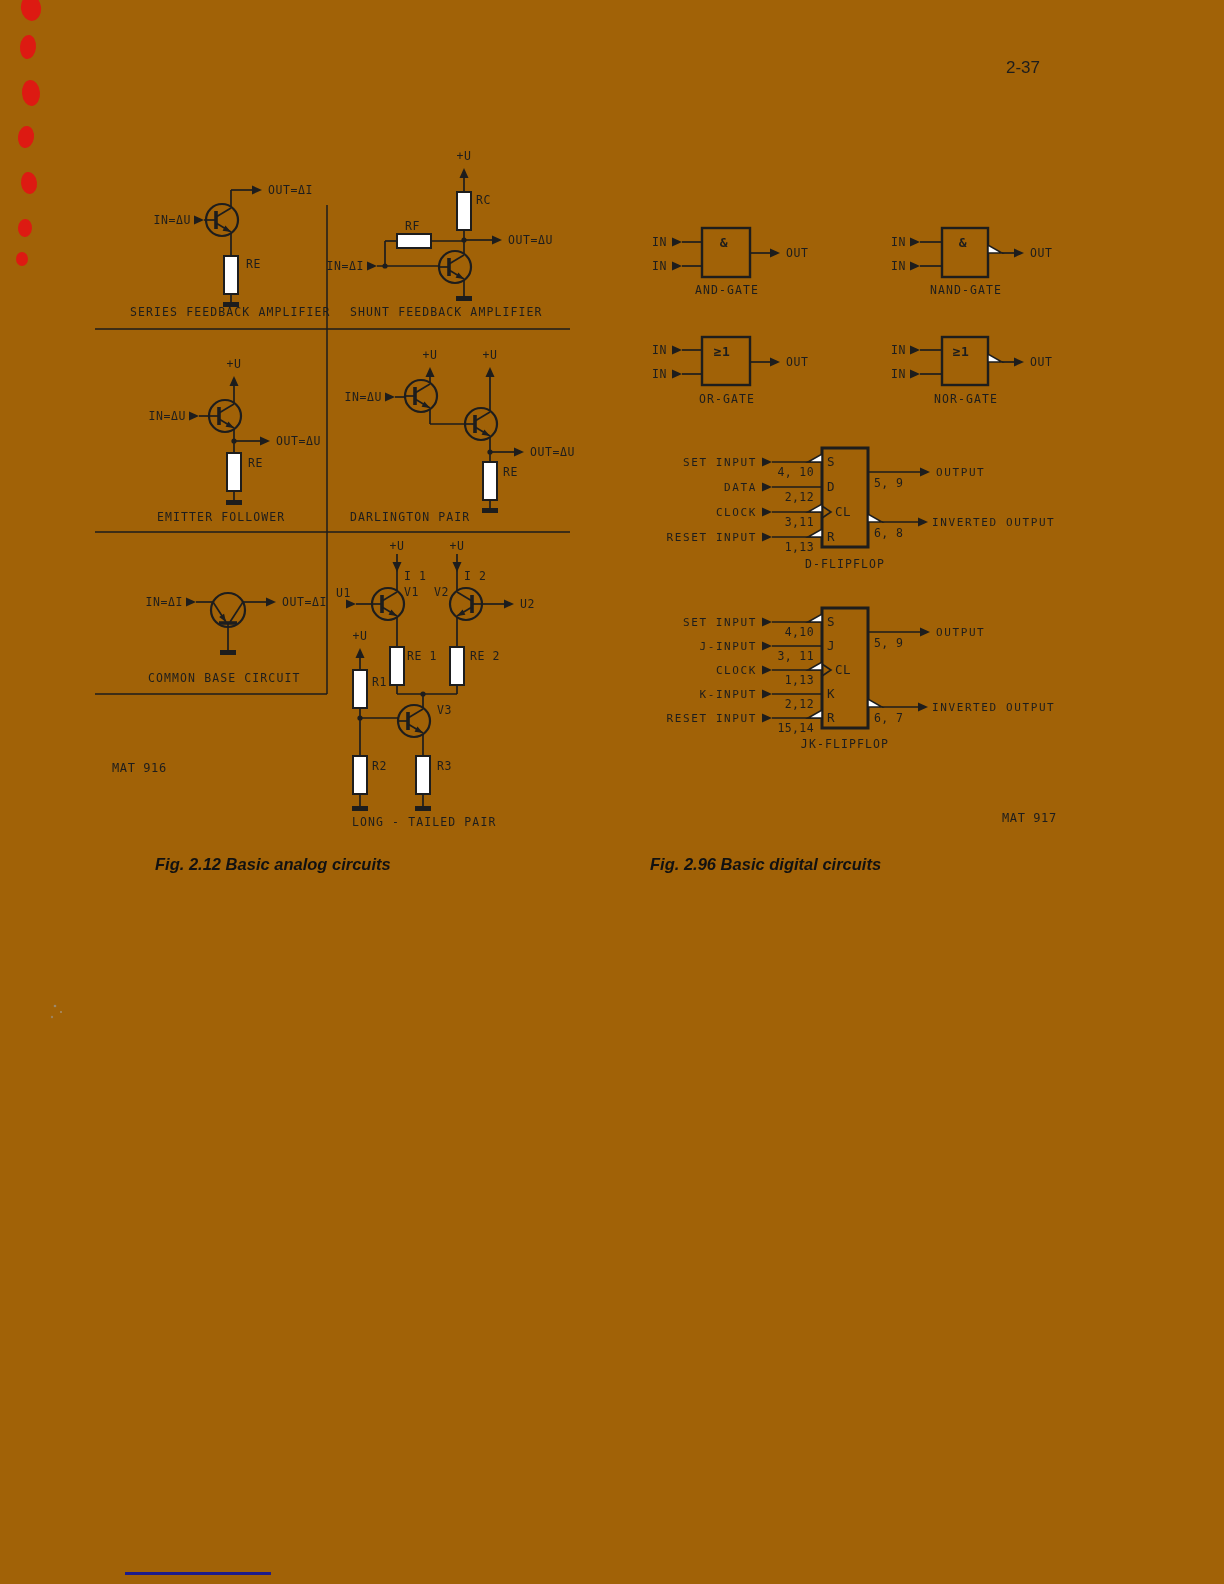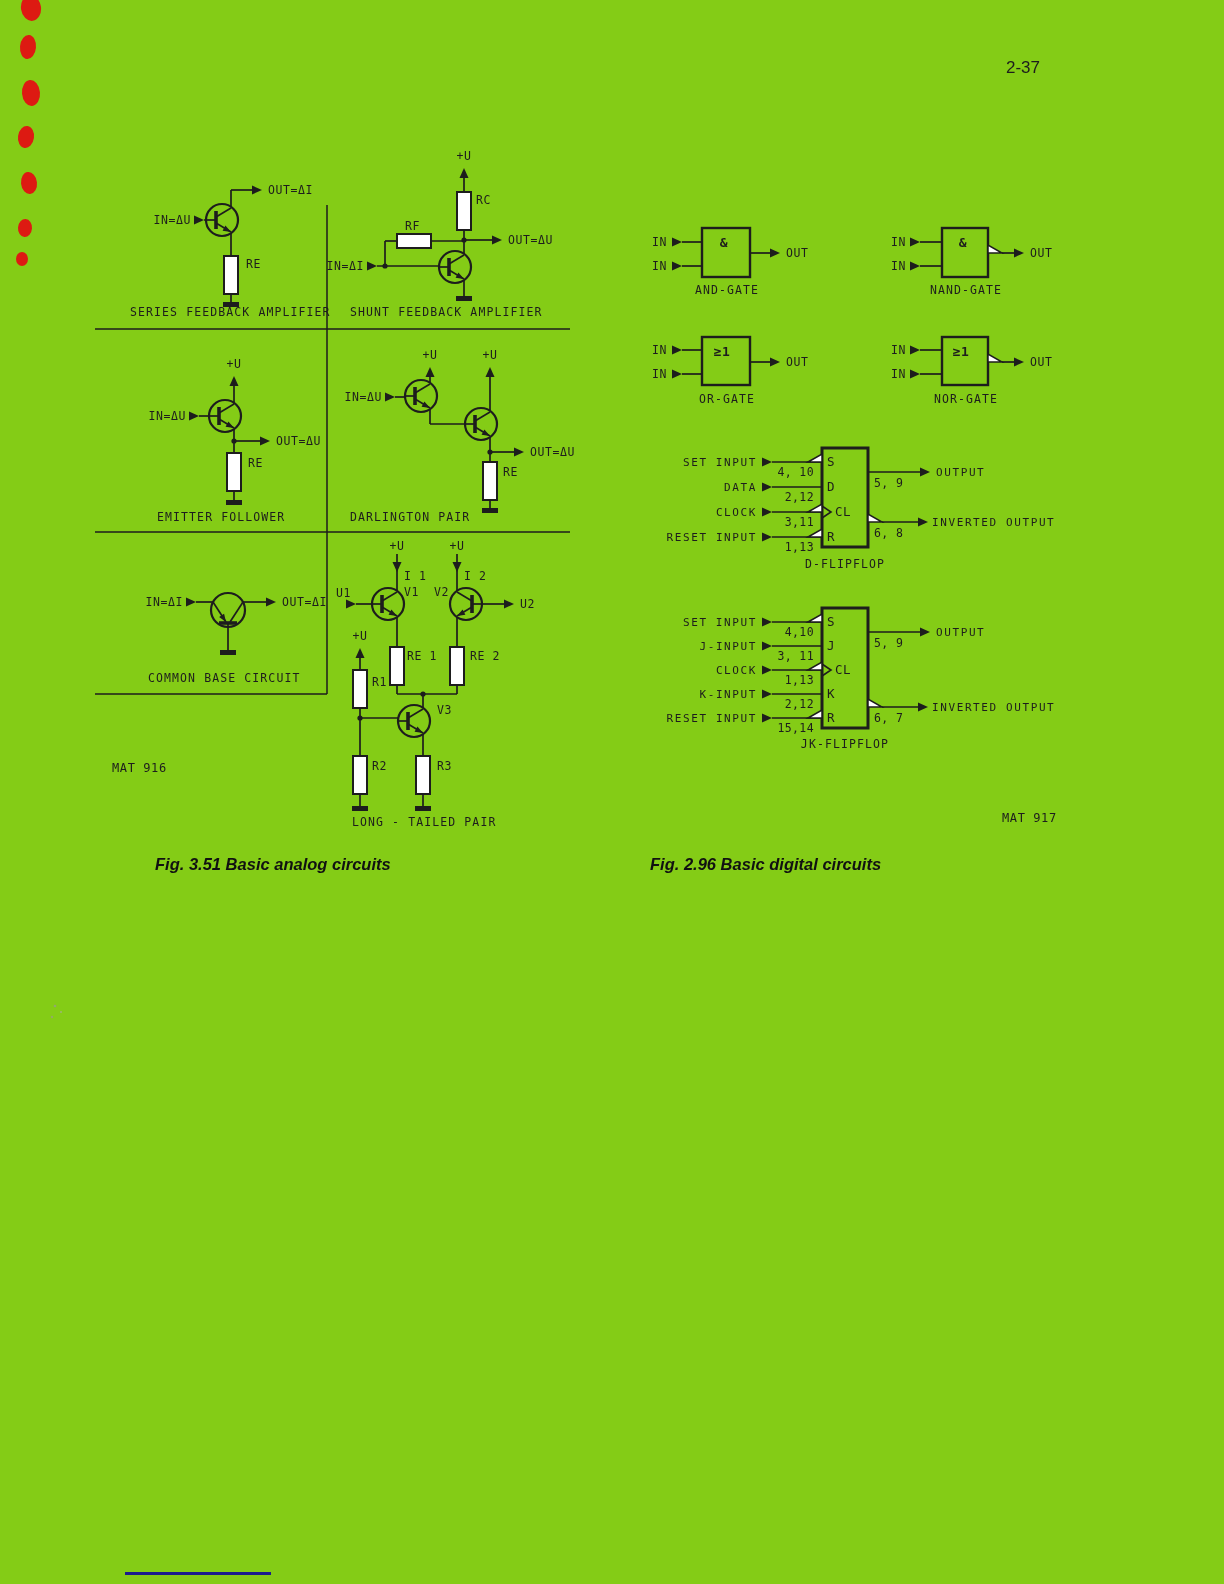"2-37" #page { background: #84cc16 -> #a16207 }
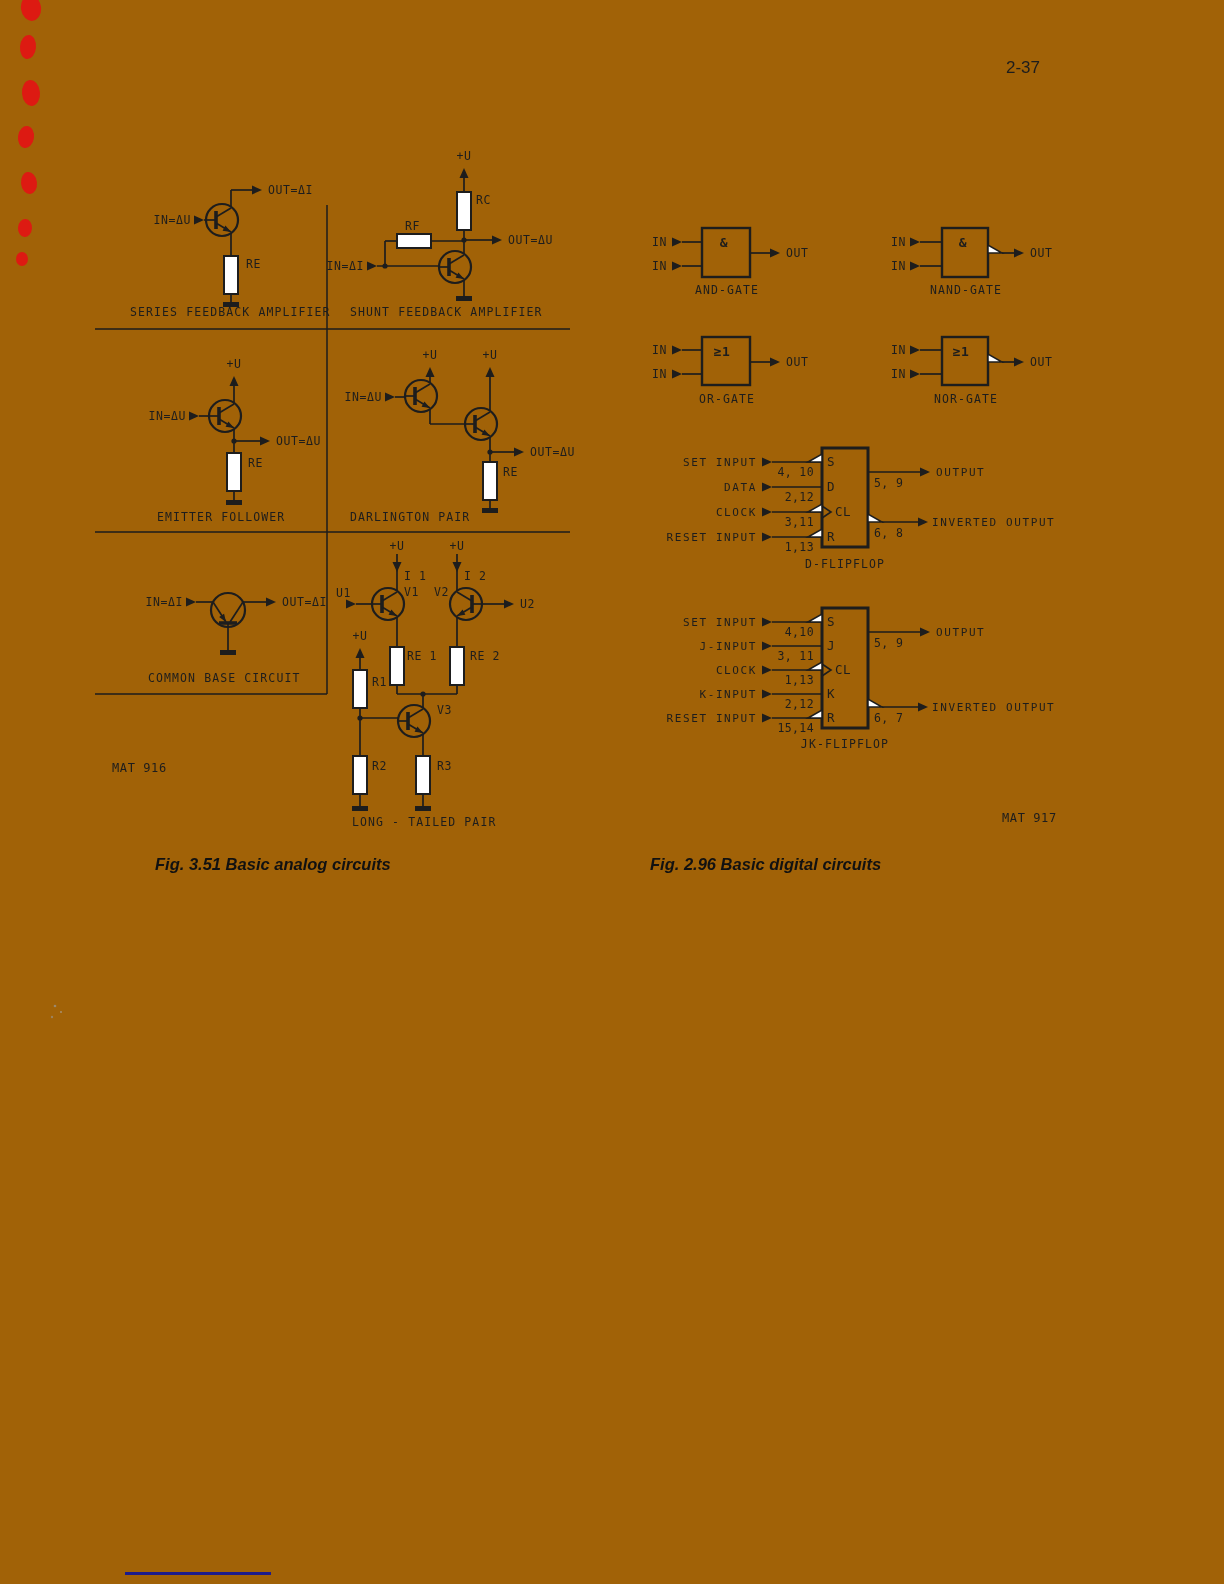"Fig. 3.51 Basic analog circuits" div.figcap { text: 3.51 -> 2.12 }
